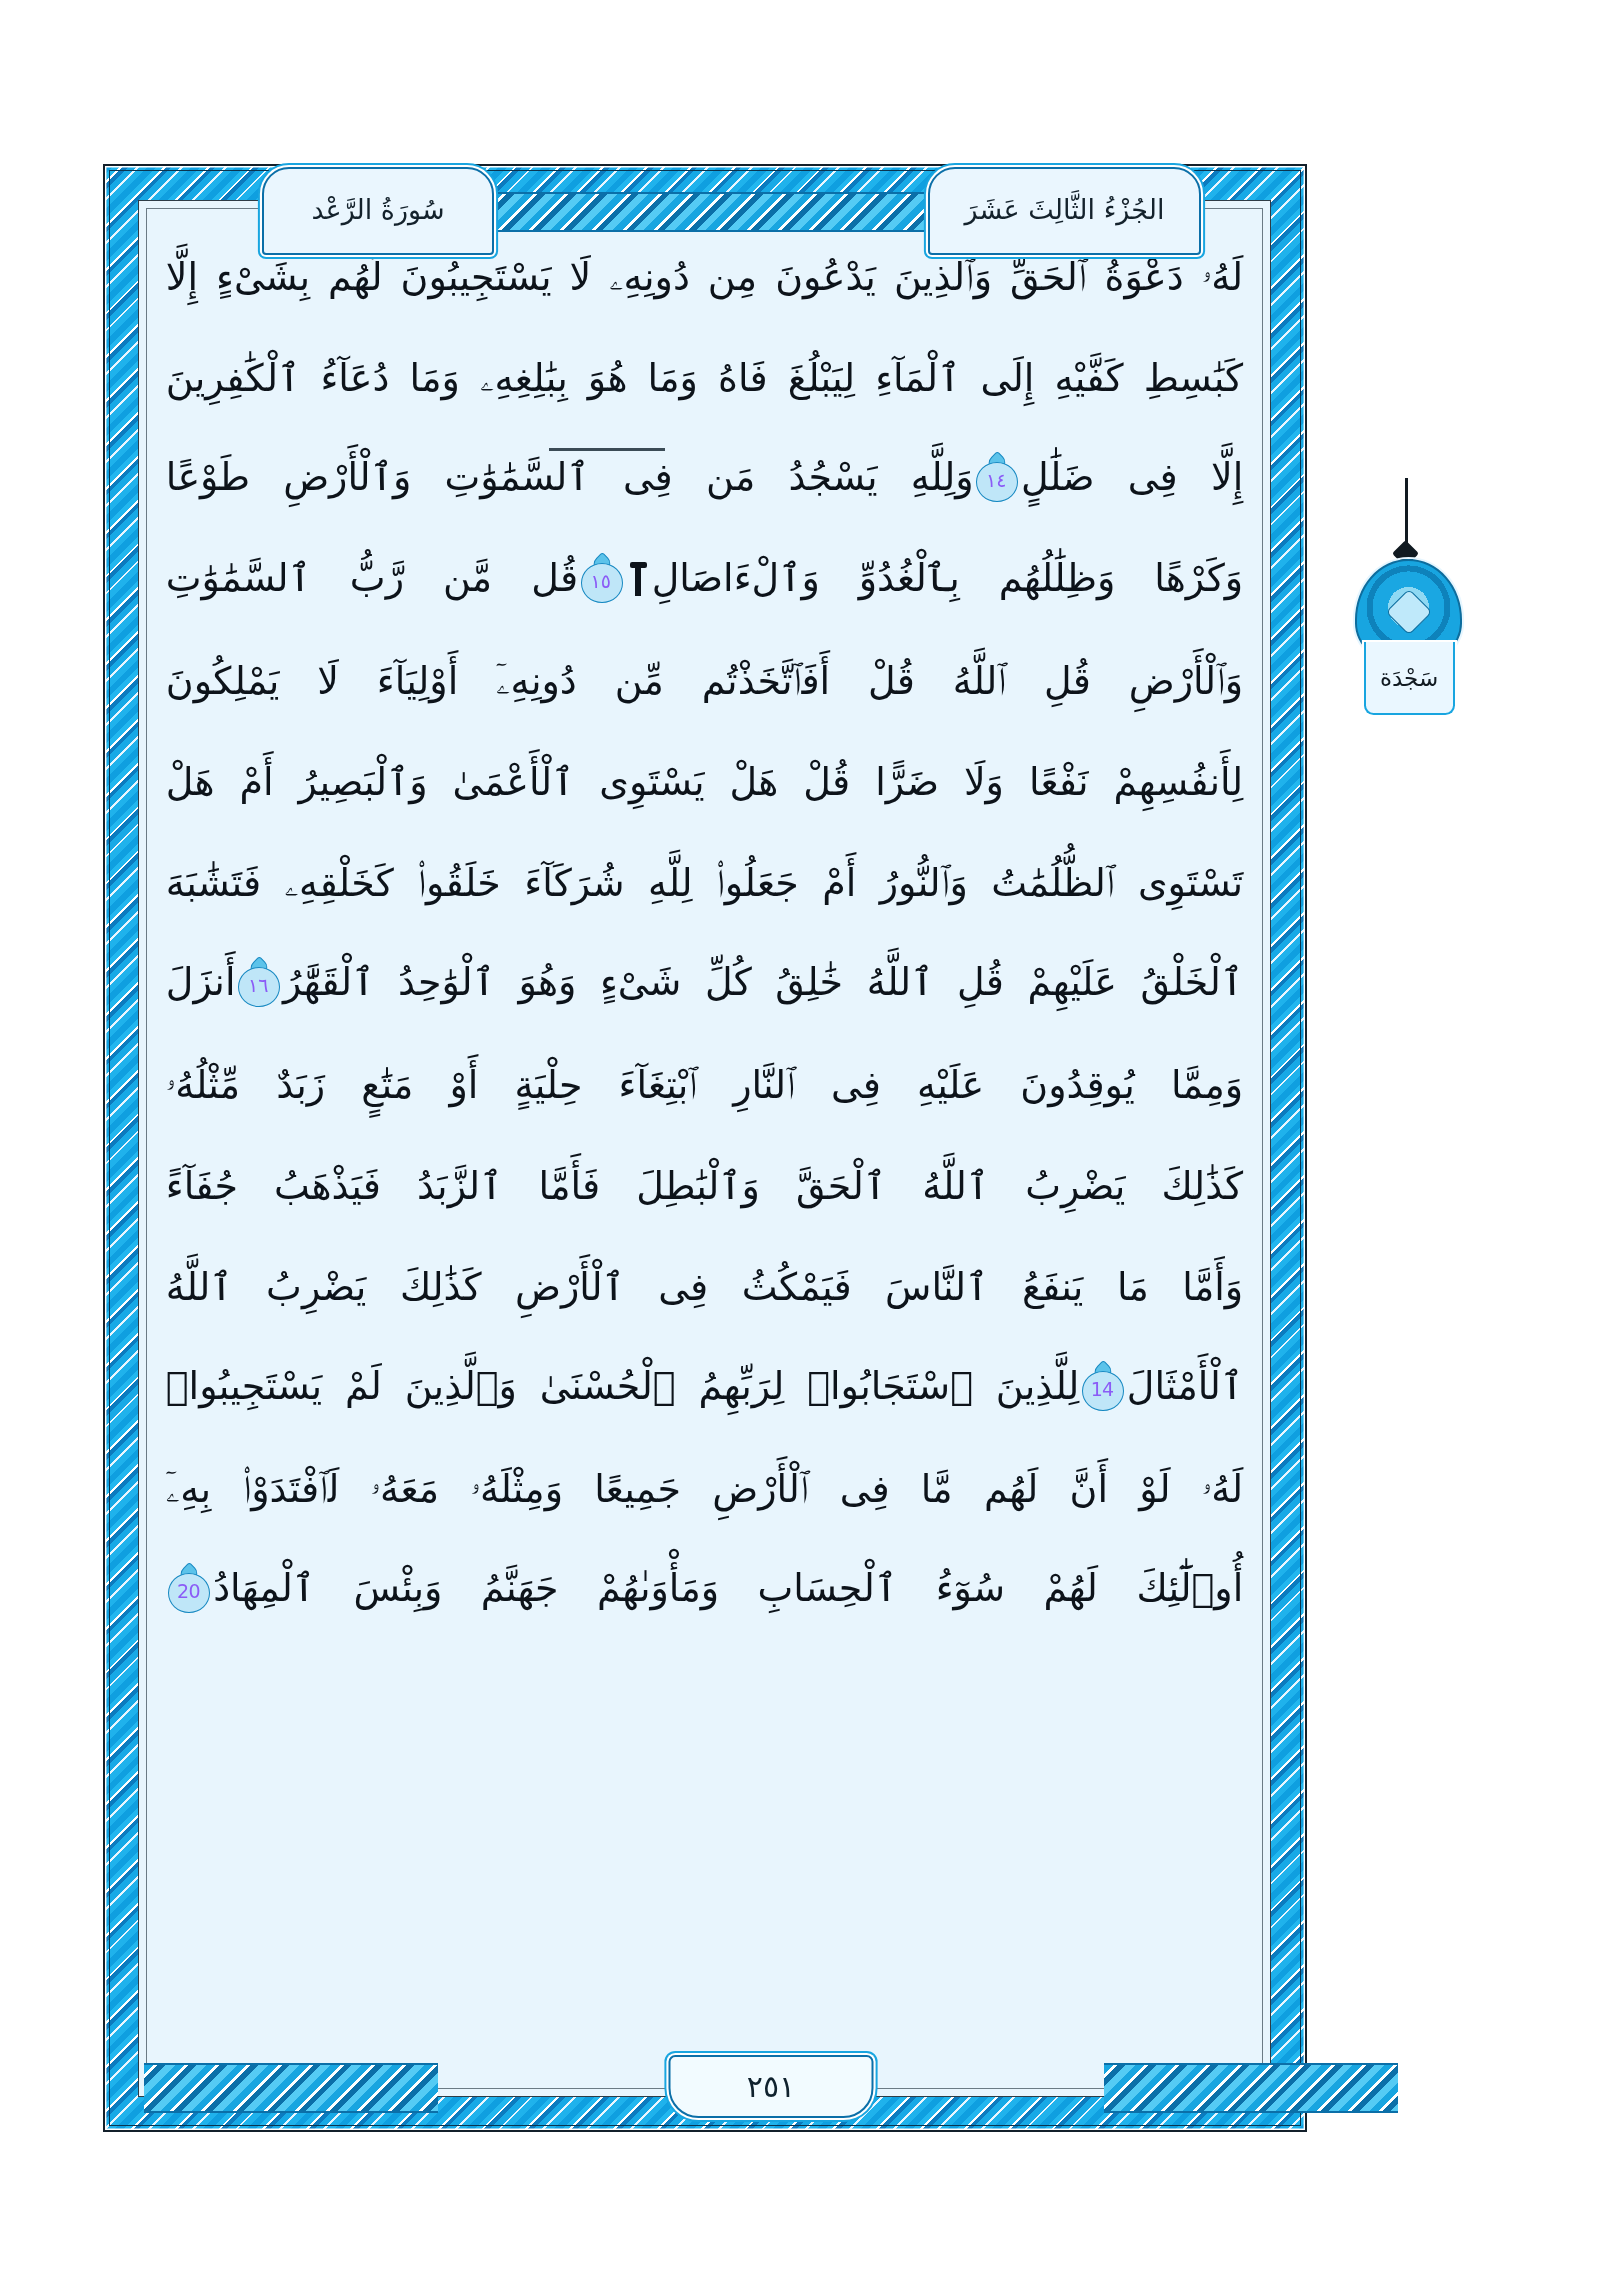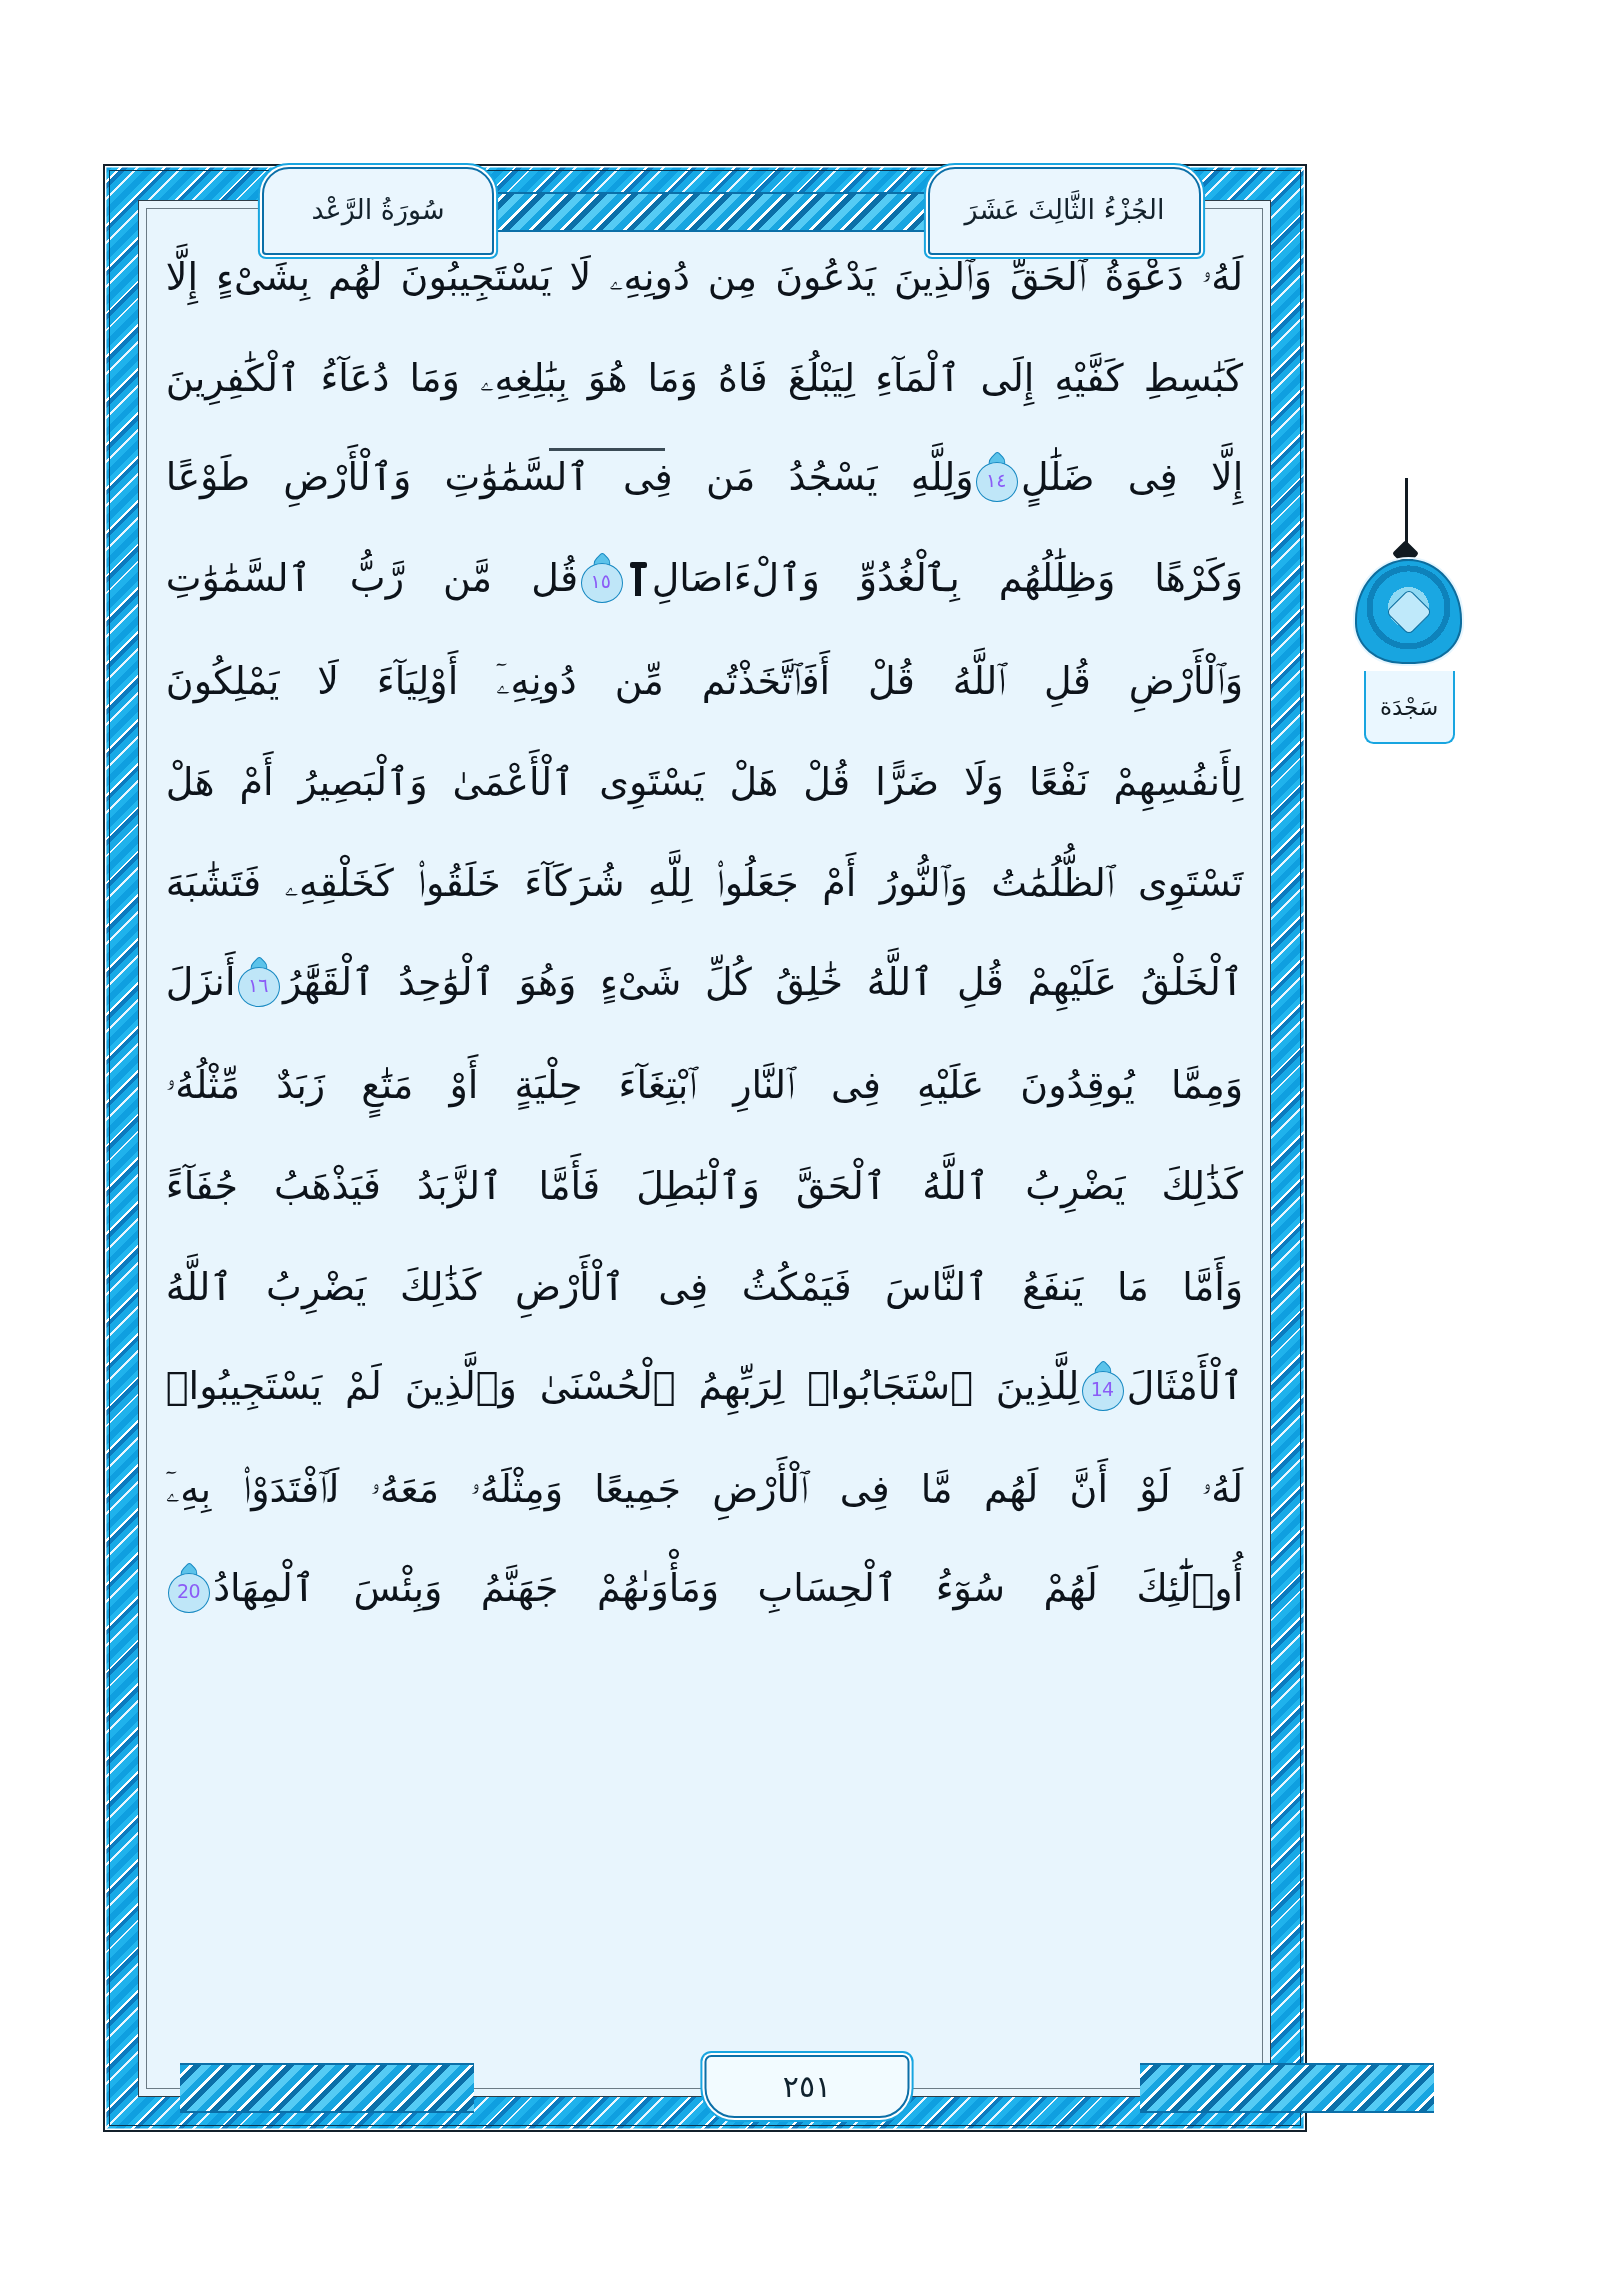"سَجْدَة" #sajdah-plate { margin-top: 29px -> none }
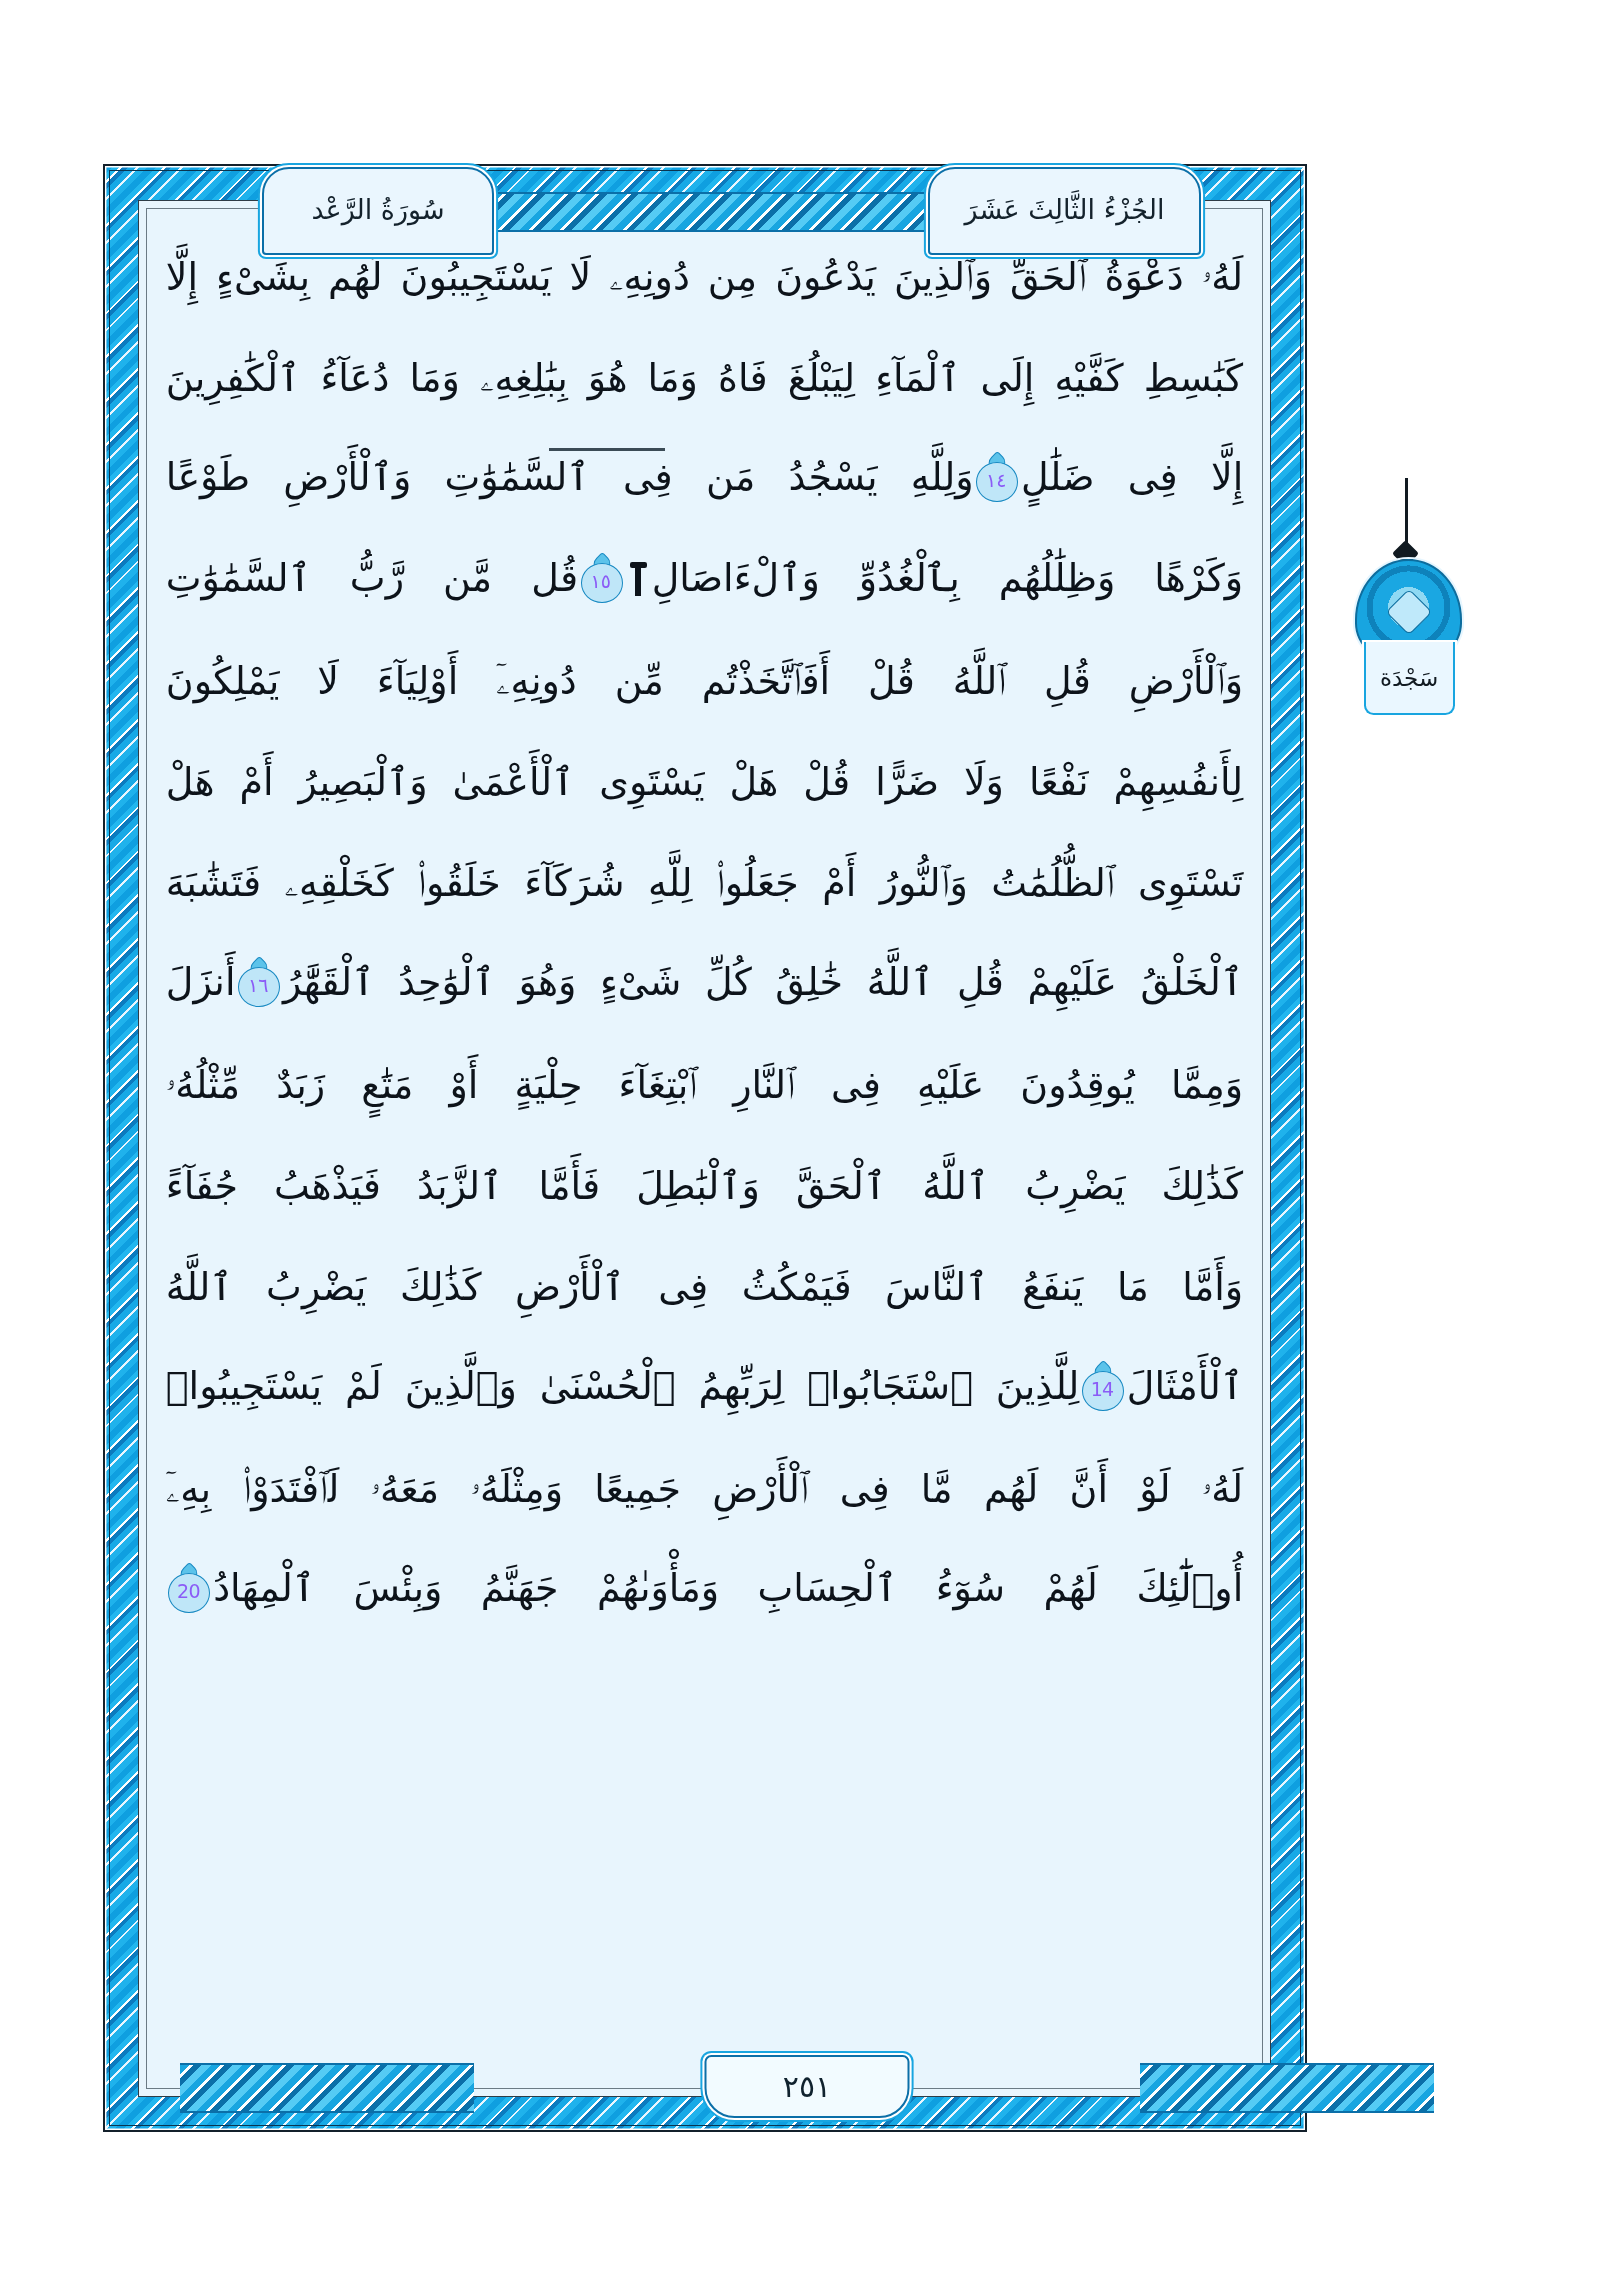"٢٥١" #footer-strip { margin-left: 36px -> none }
